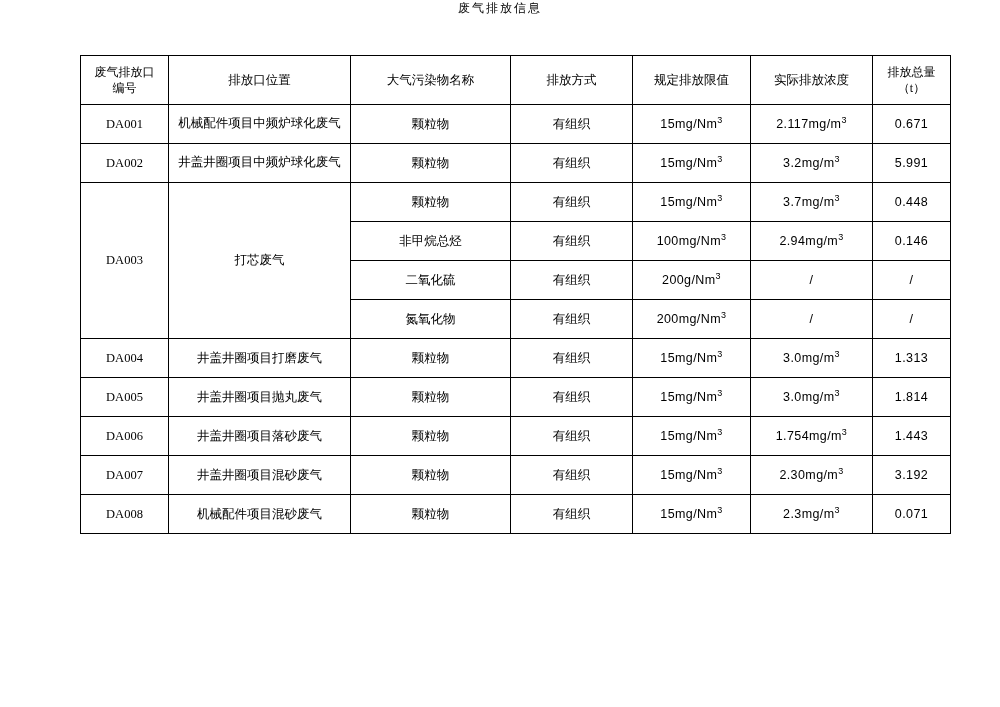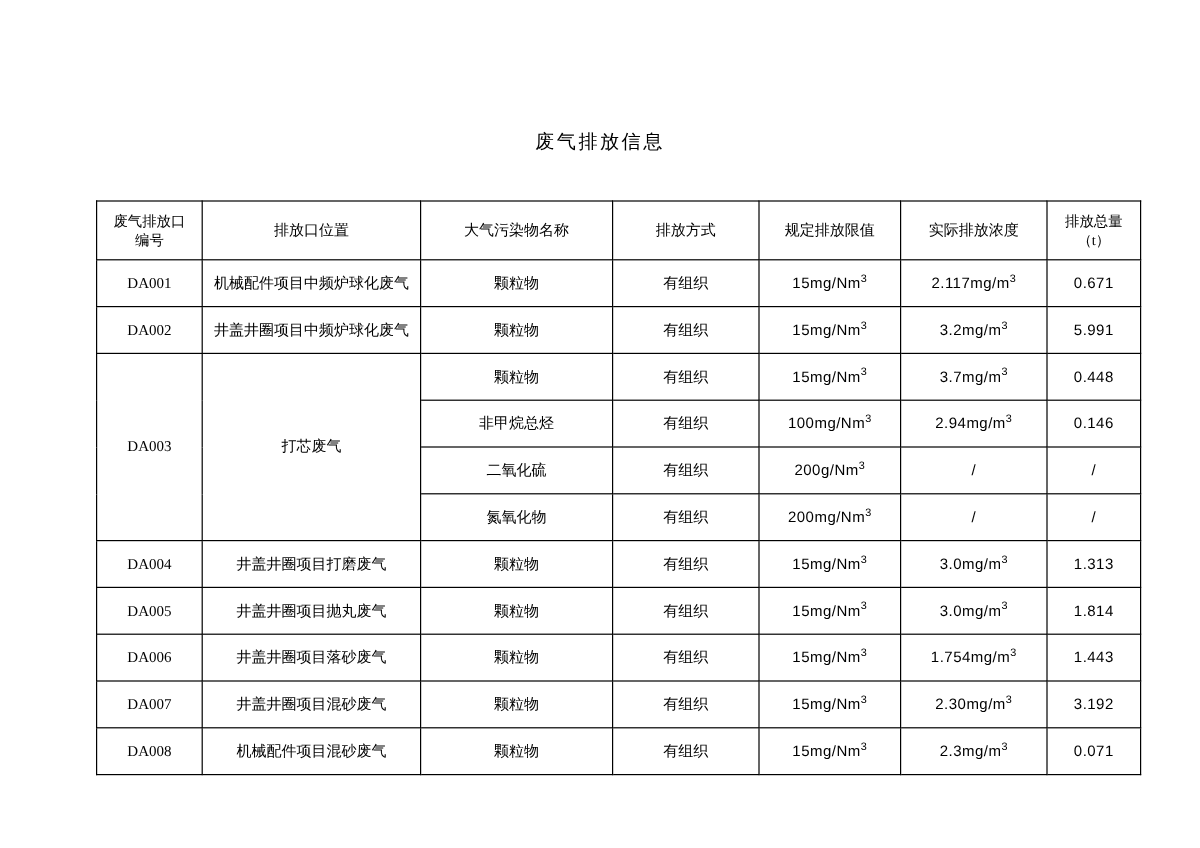"废气排放信息" .doc-title { font-size: 16px -> 12px; margin-top: 108px -> none }
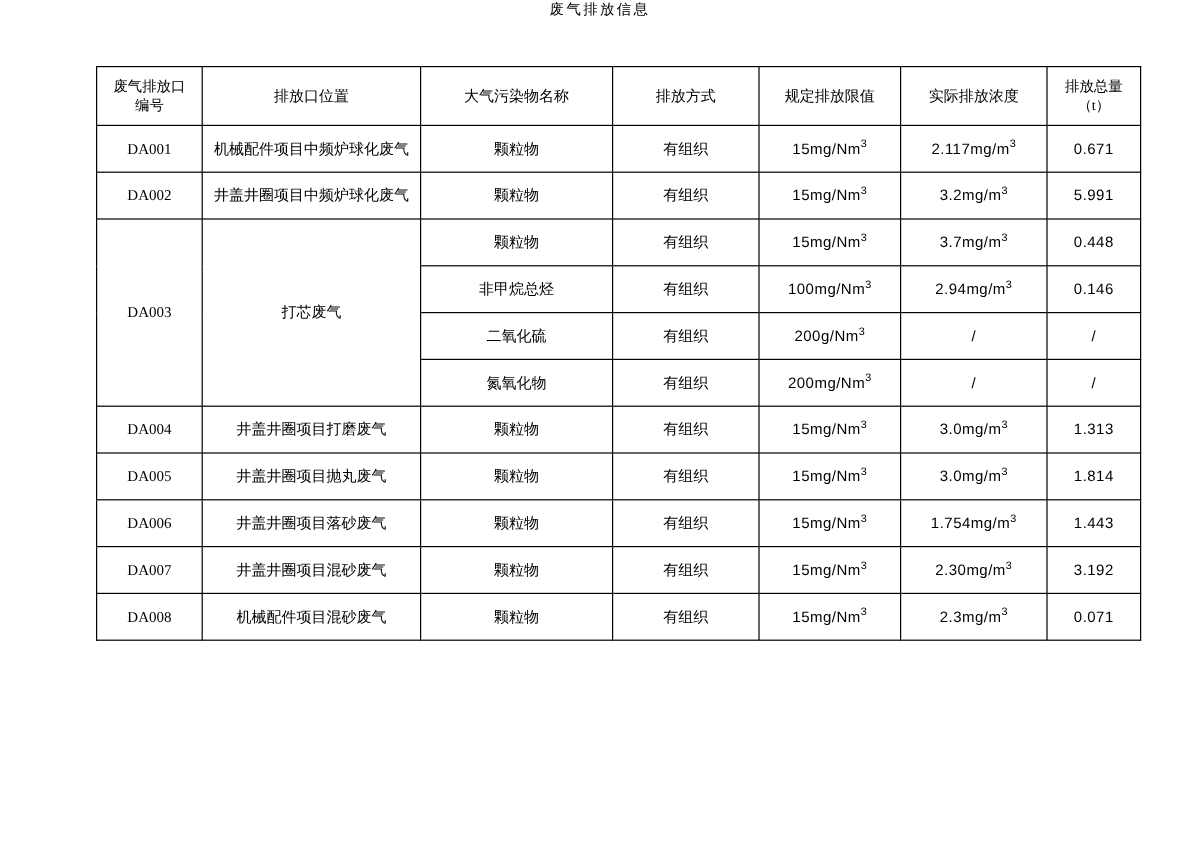"机械配件项目中频炉球化废气" .two-line { font-family: none -> Liberation Mono, monospace }
